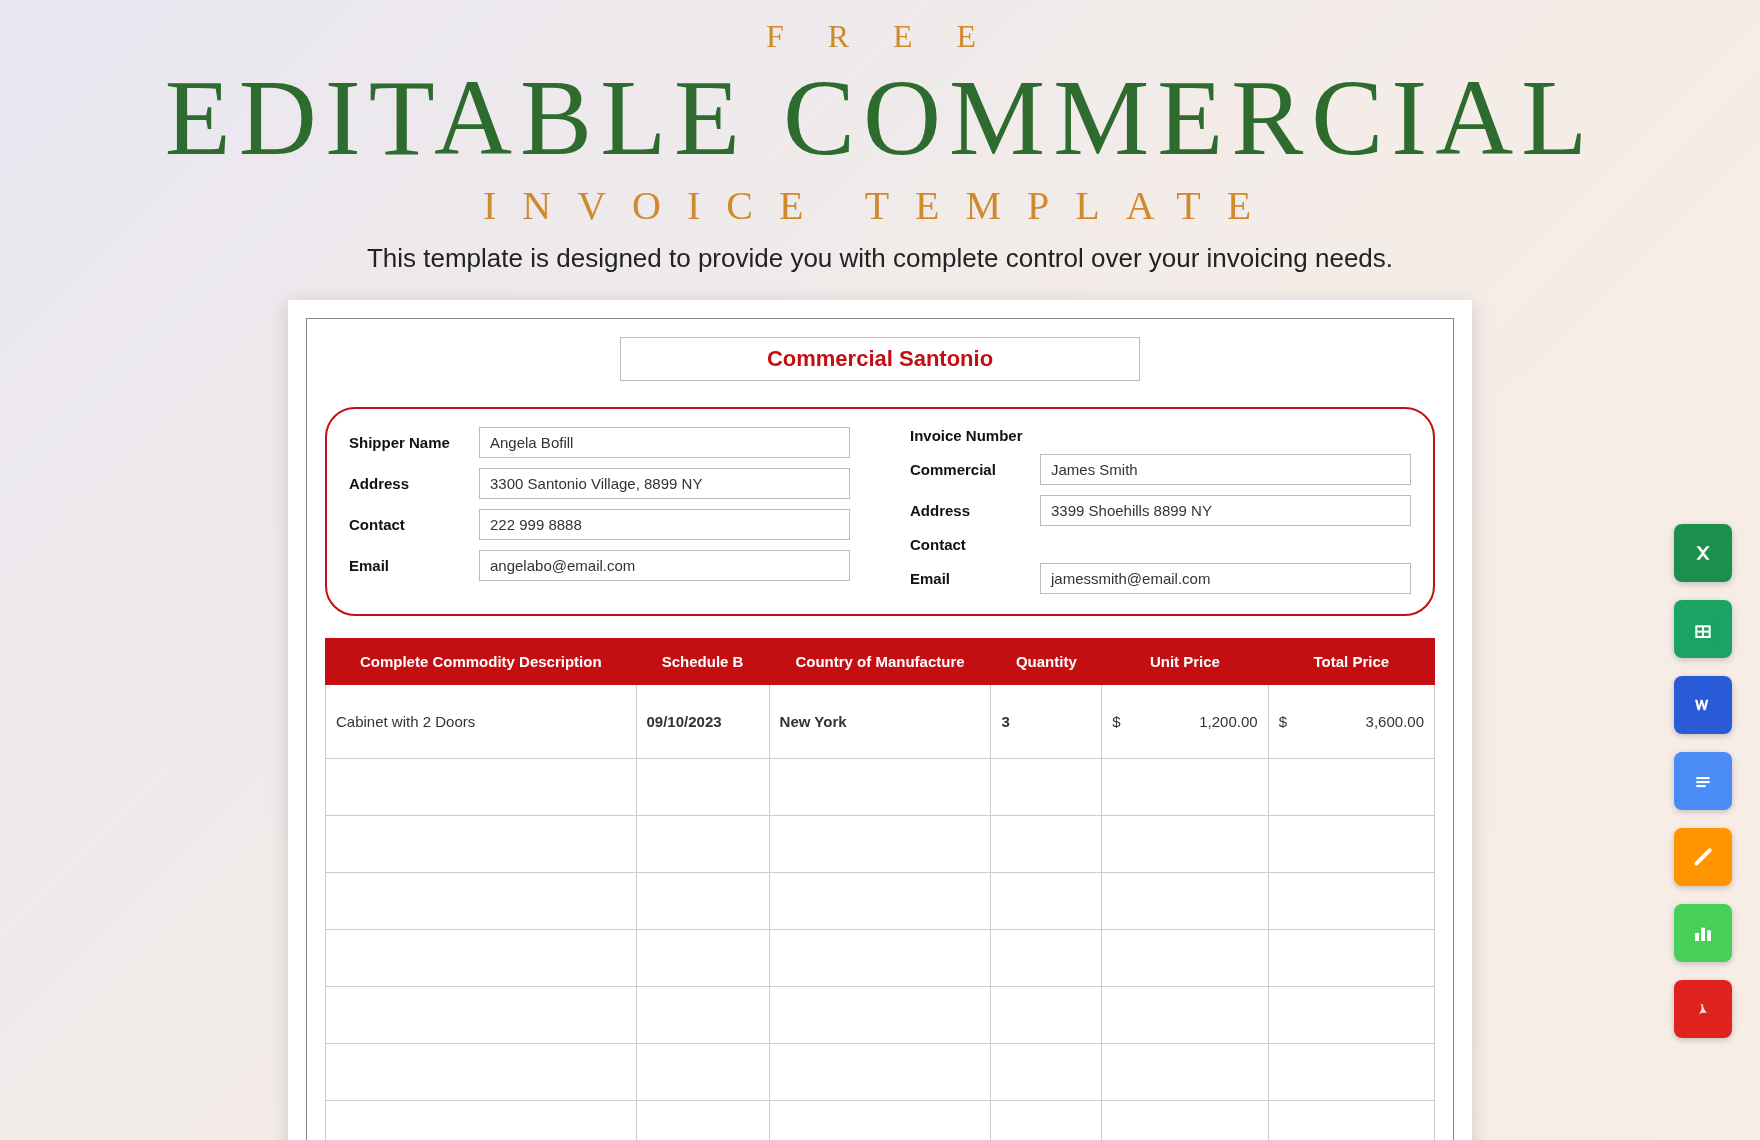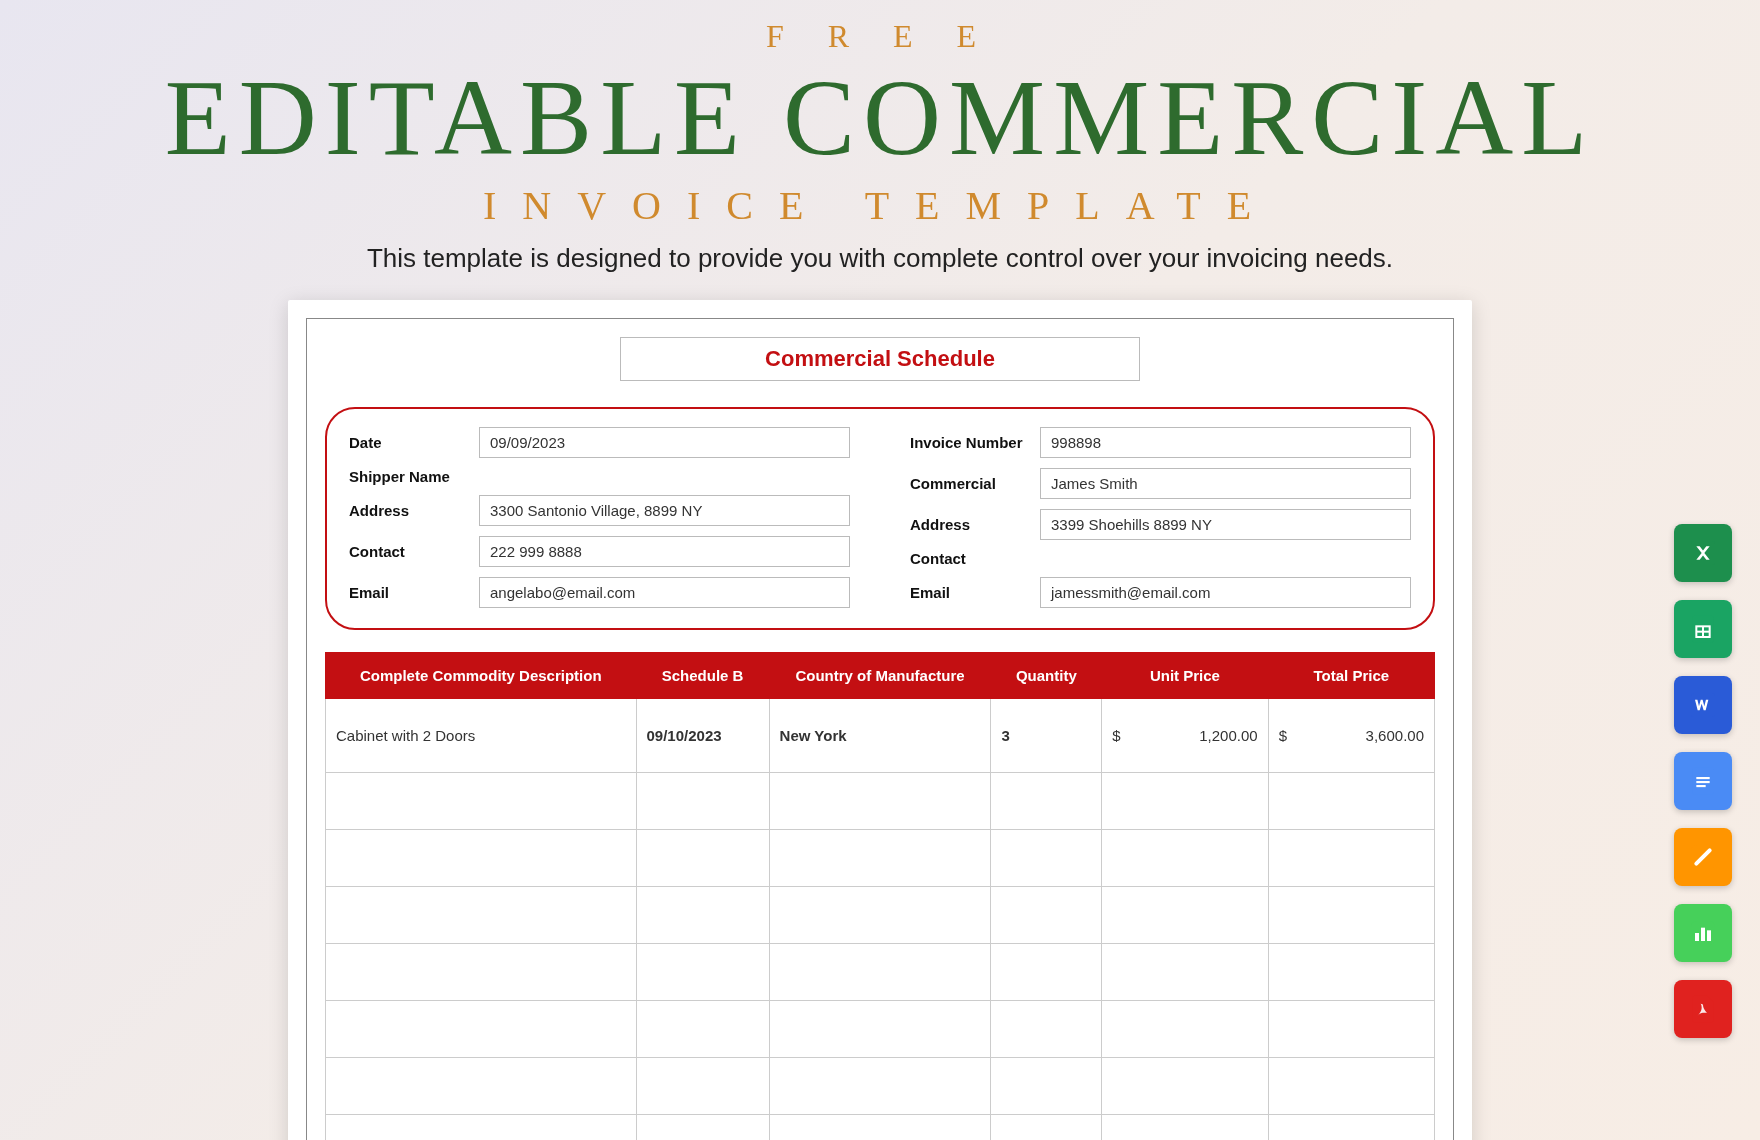"Commercial Schedule" span.invoice-title { text: Schedule -> Santonio }
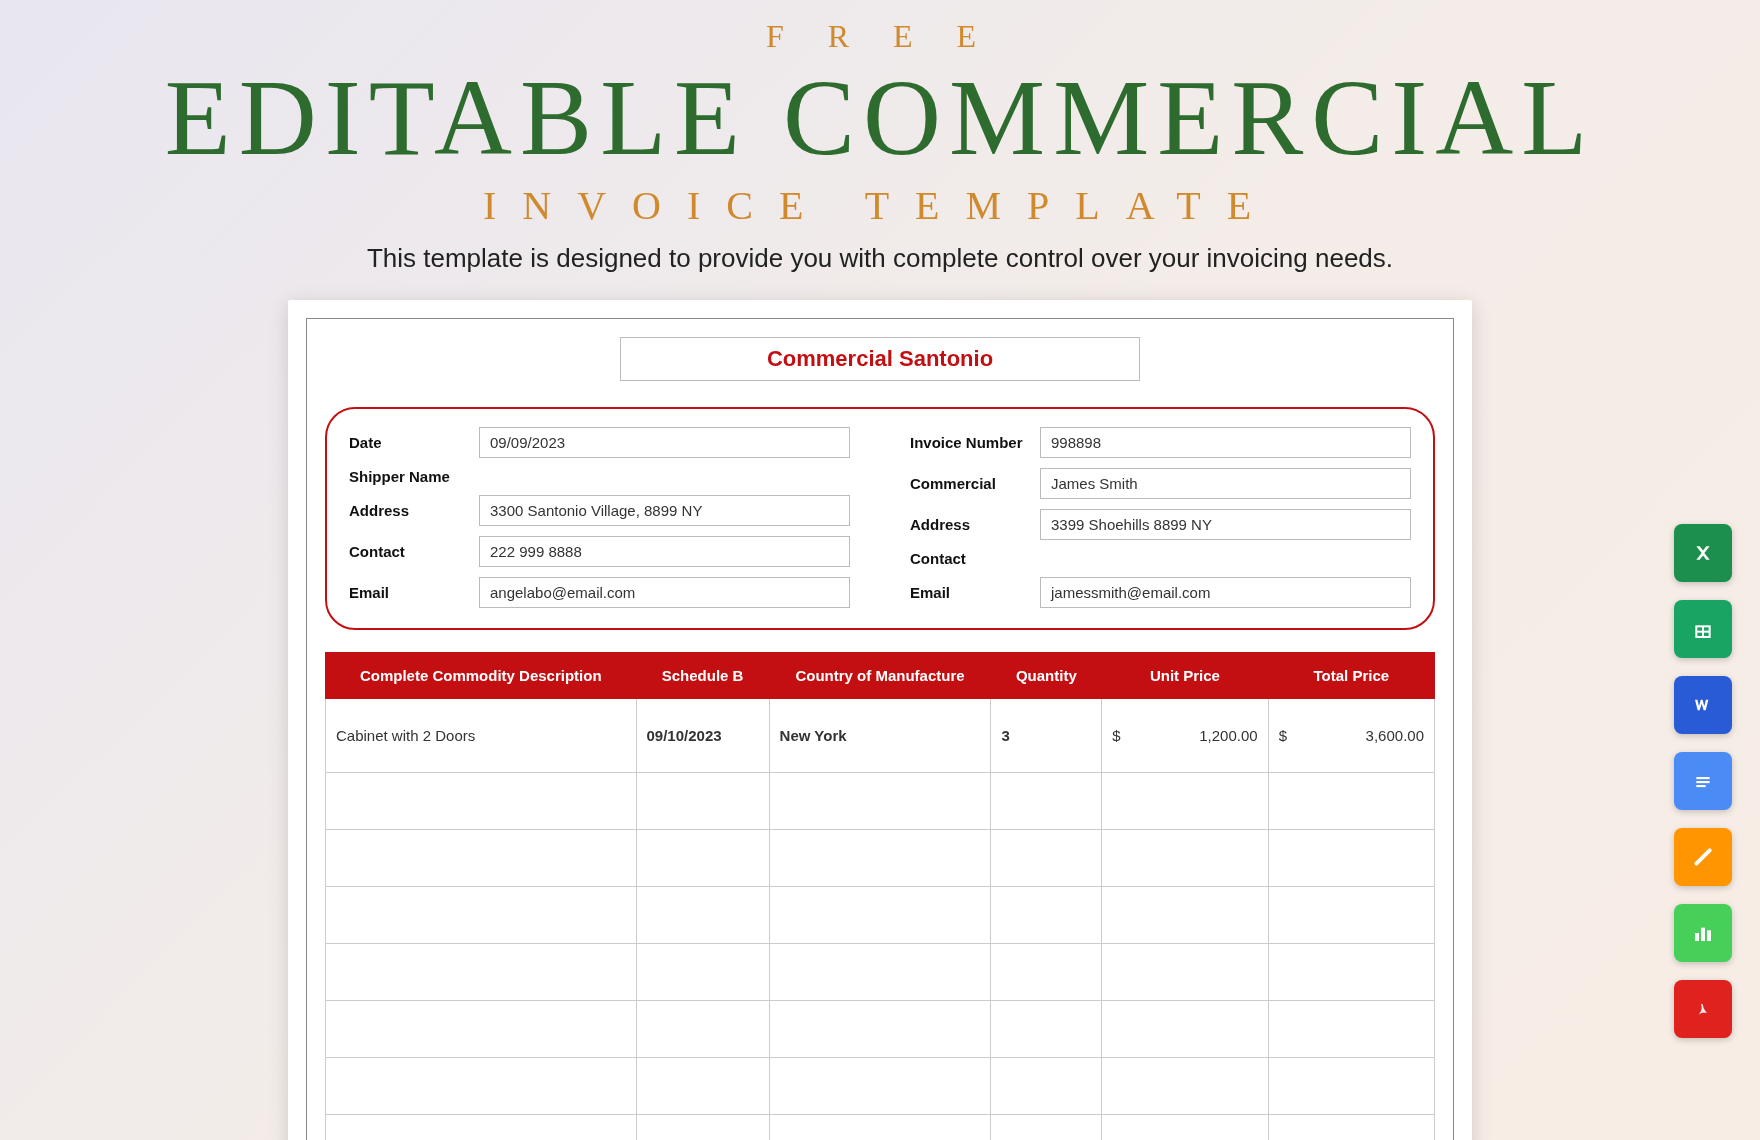"Date" div.info-row { html: <div> <div>Date</div> <div>09/09/2023</div> </div> -> none }
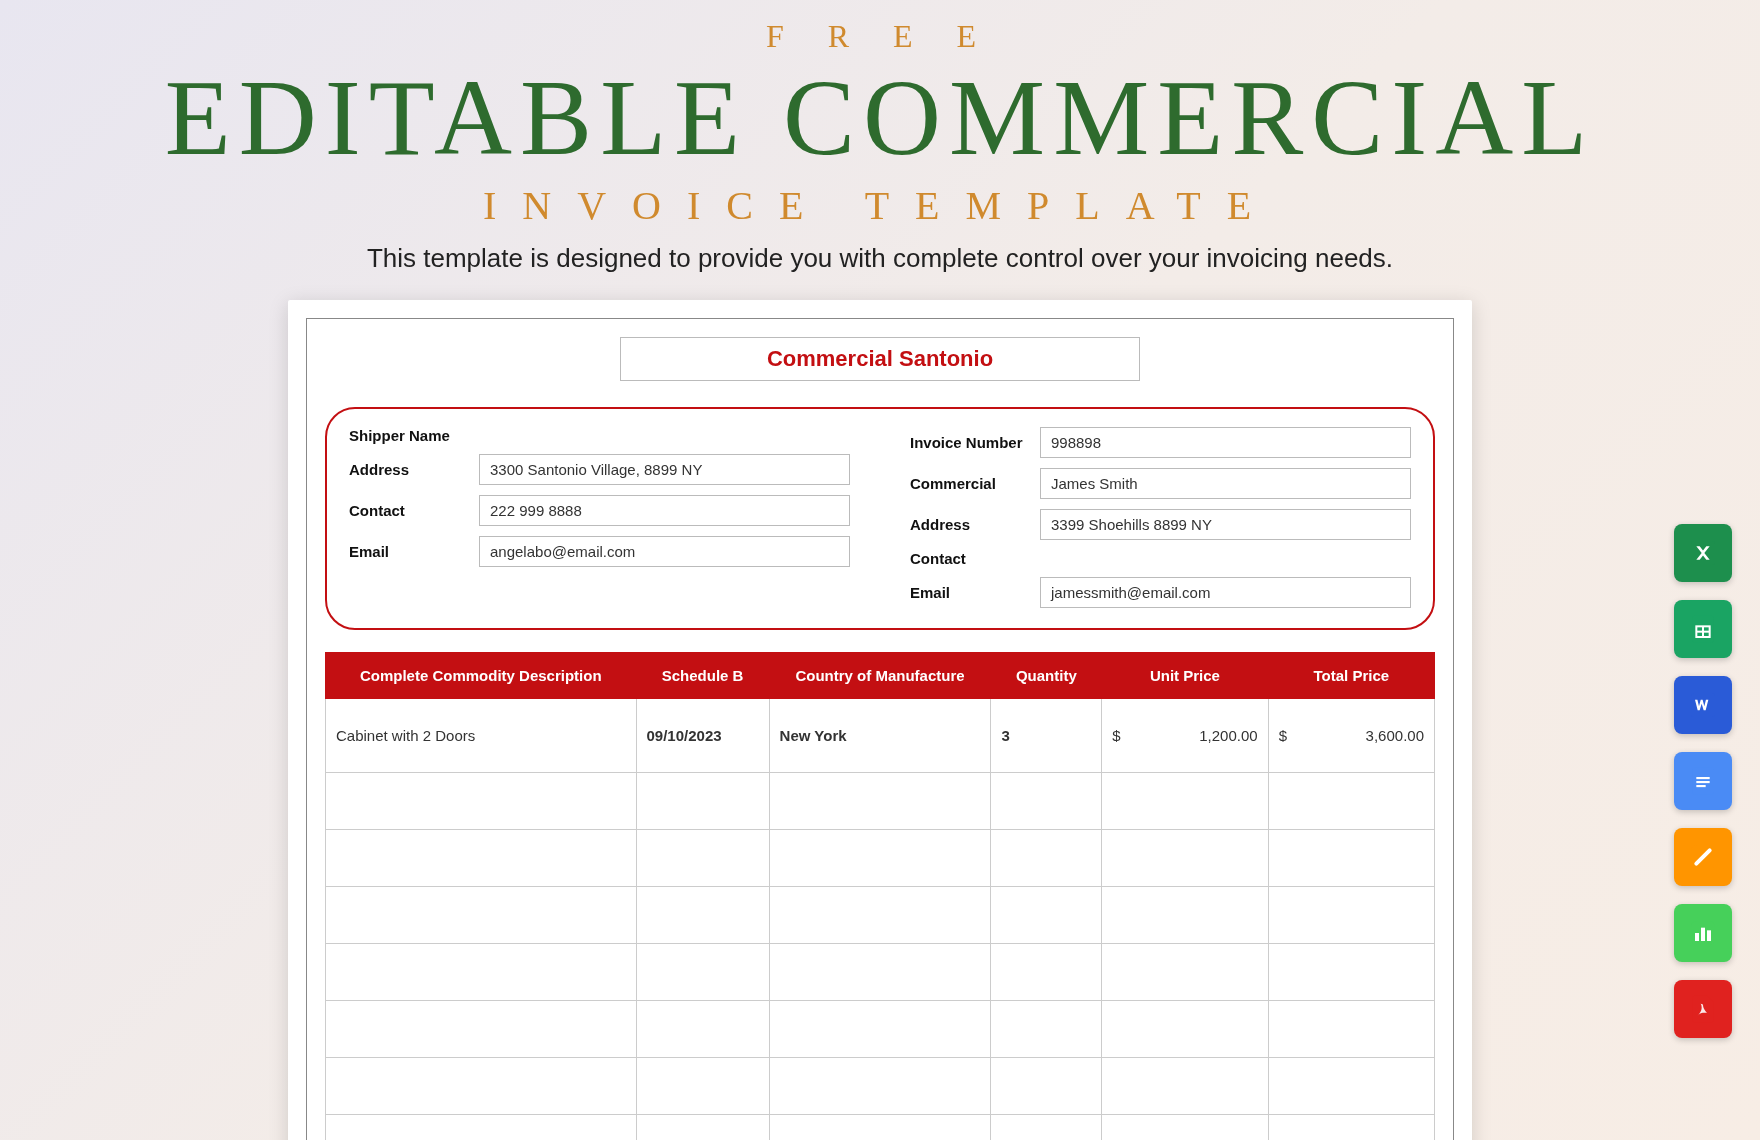"Angela Bofill" div.info-field { html: none -> <div>Angela Bofill</div> }
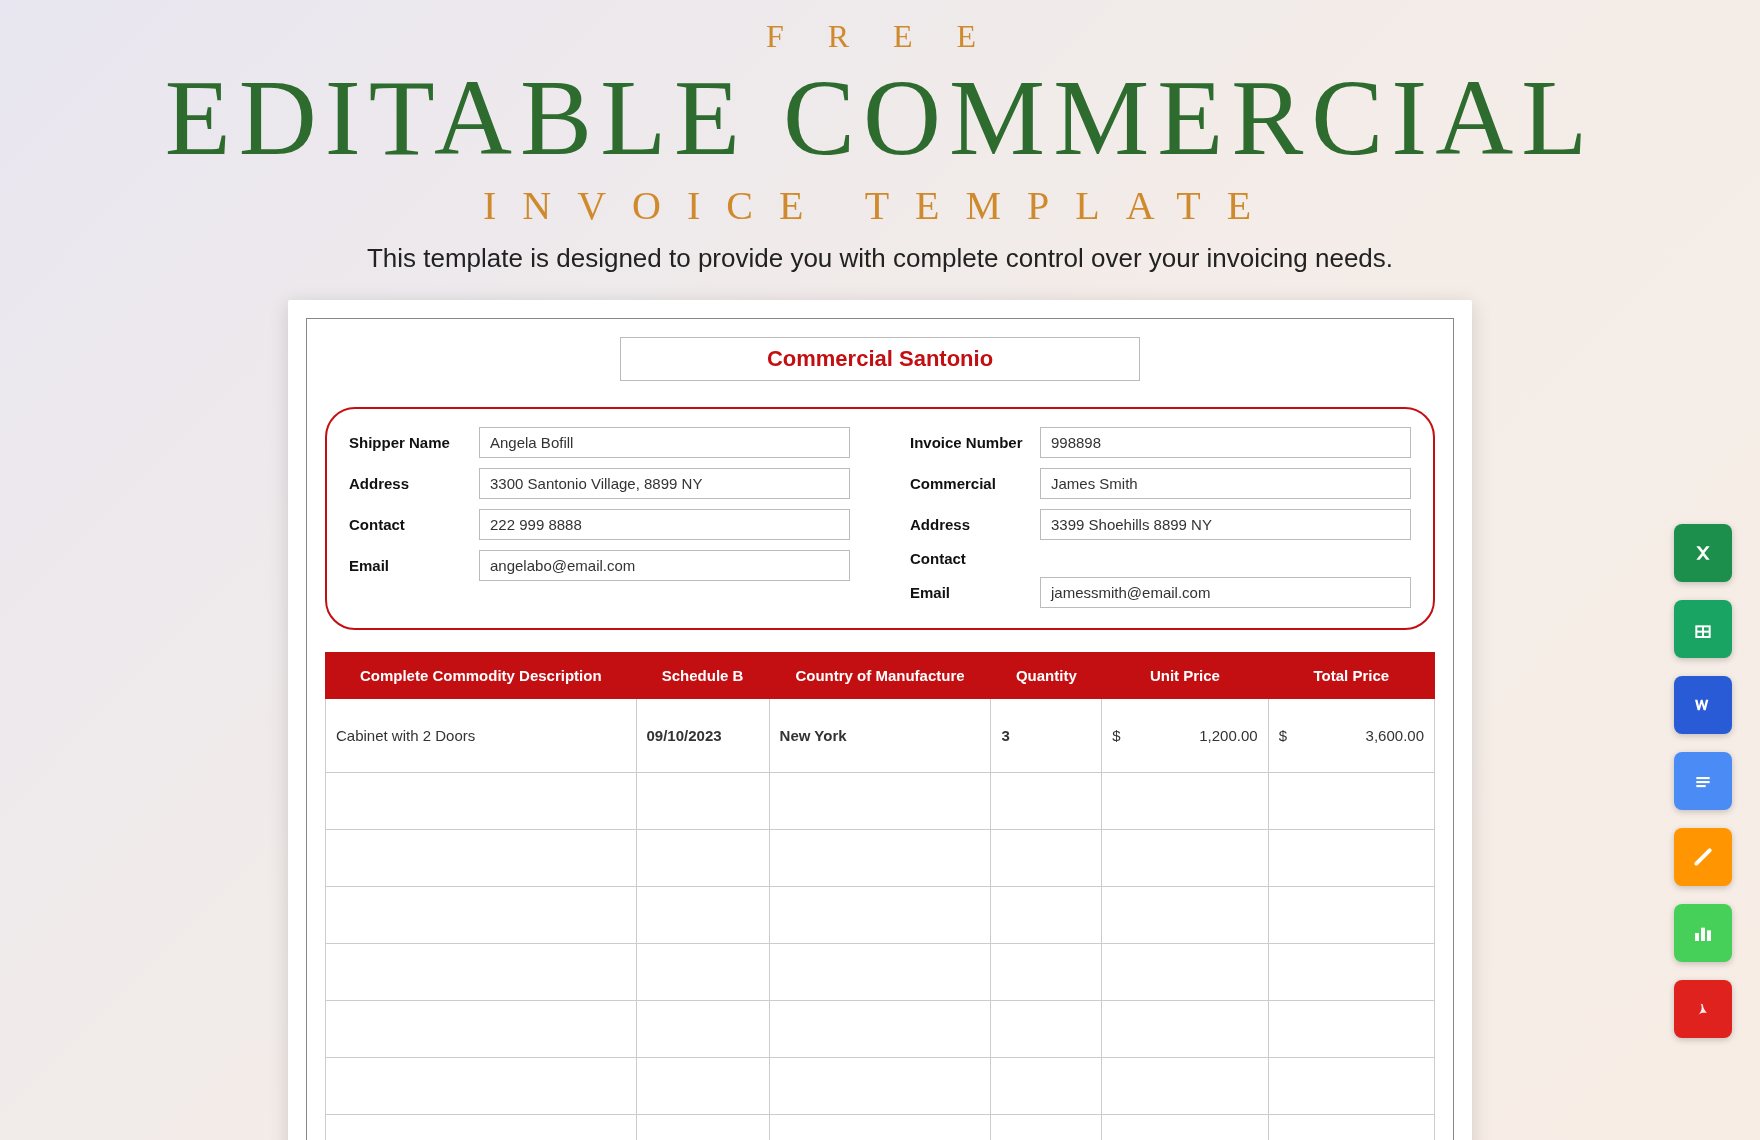"998898" div.info-field { html: <div>998898</div> -> none }
